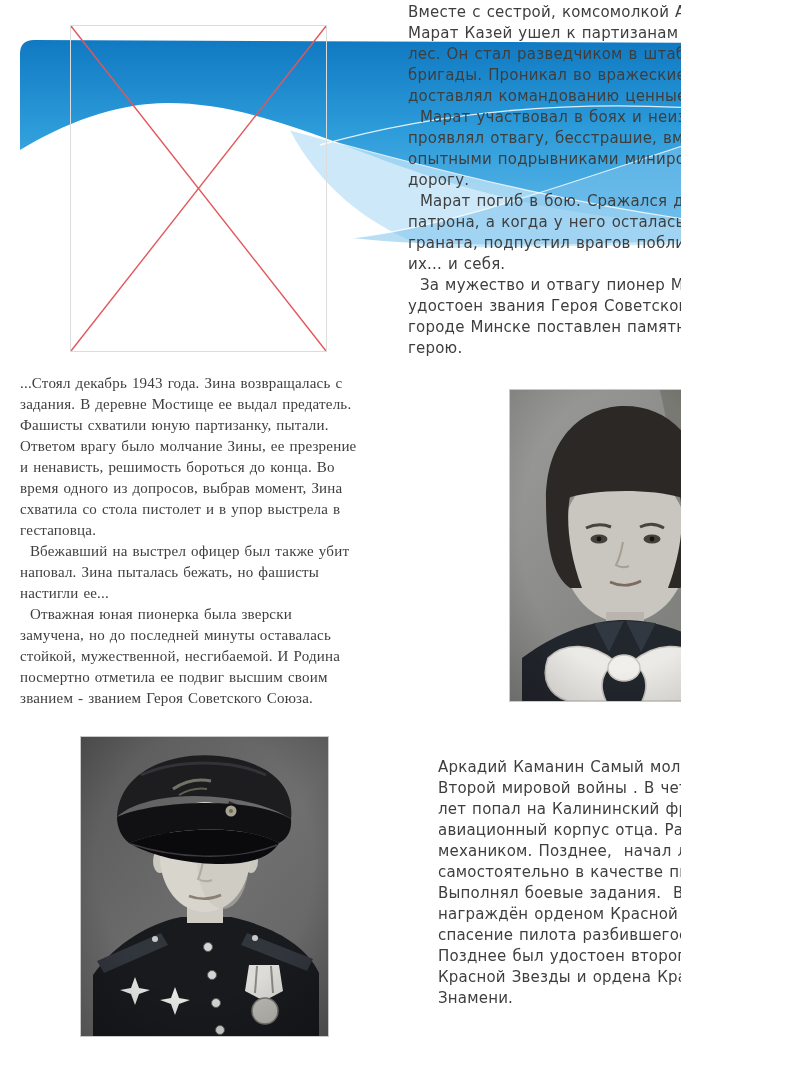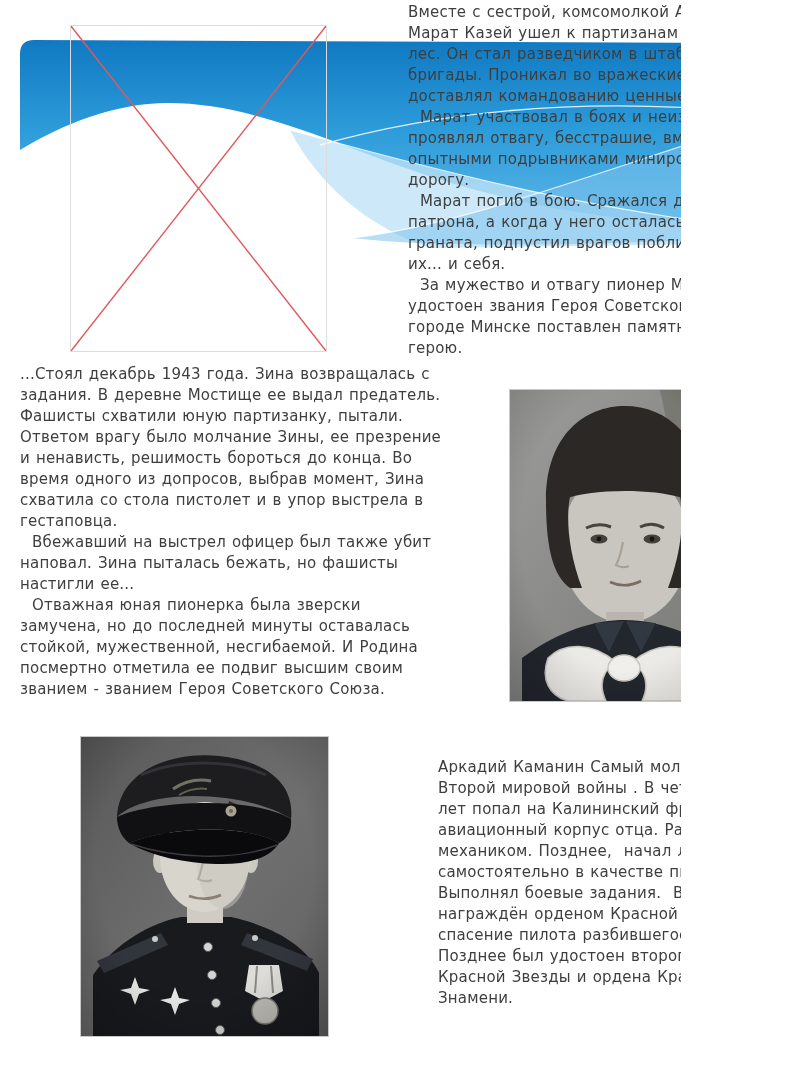"...Стоял декабрь 1943 года. Зина" #zina-text { font-family: none -> Liberation Serif, serif; top: 364px -> 373px }
